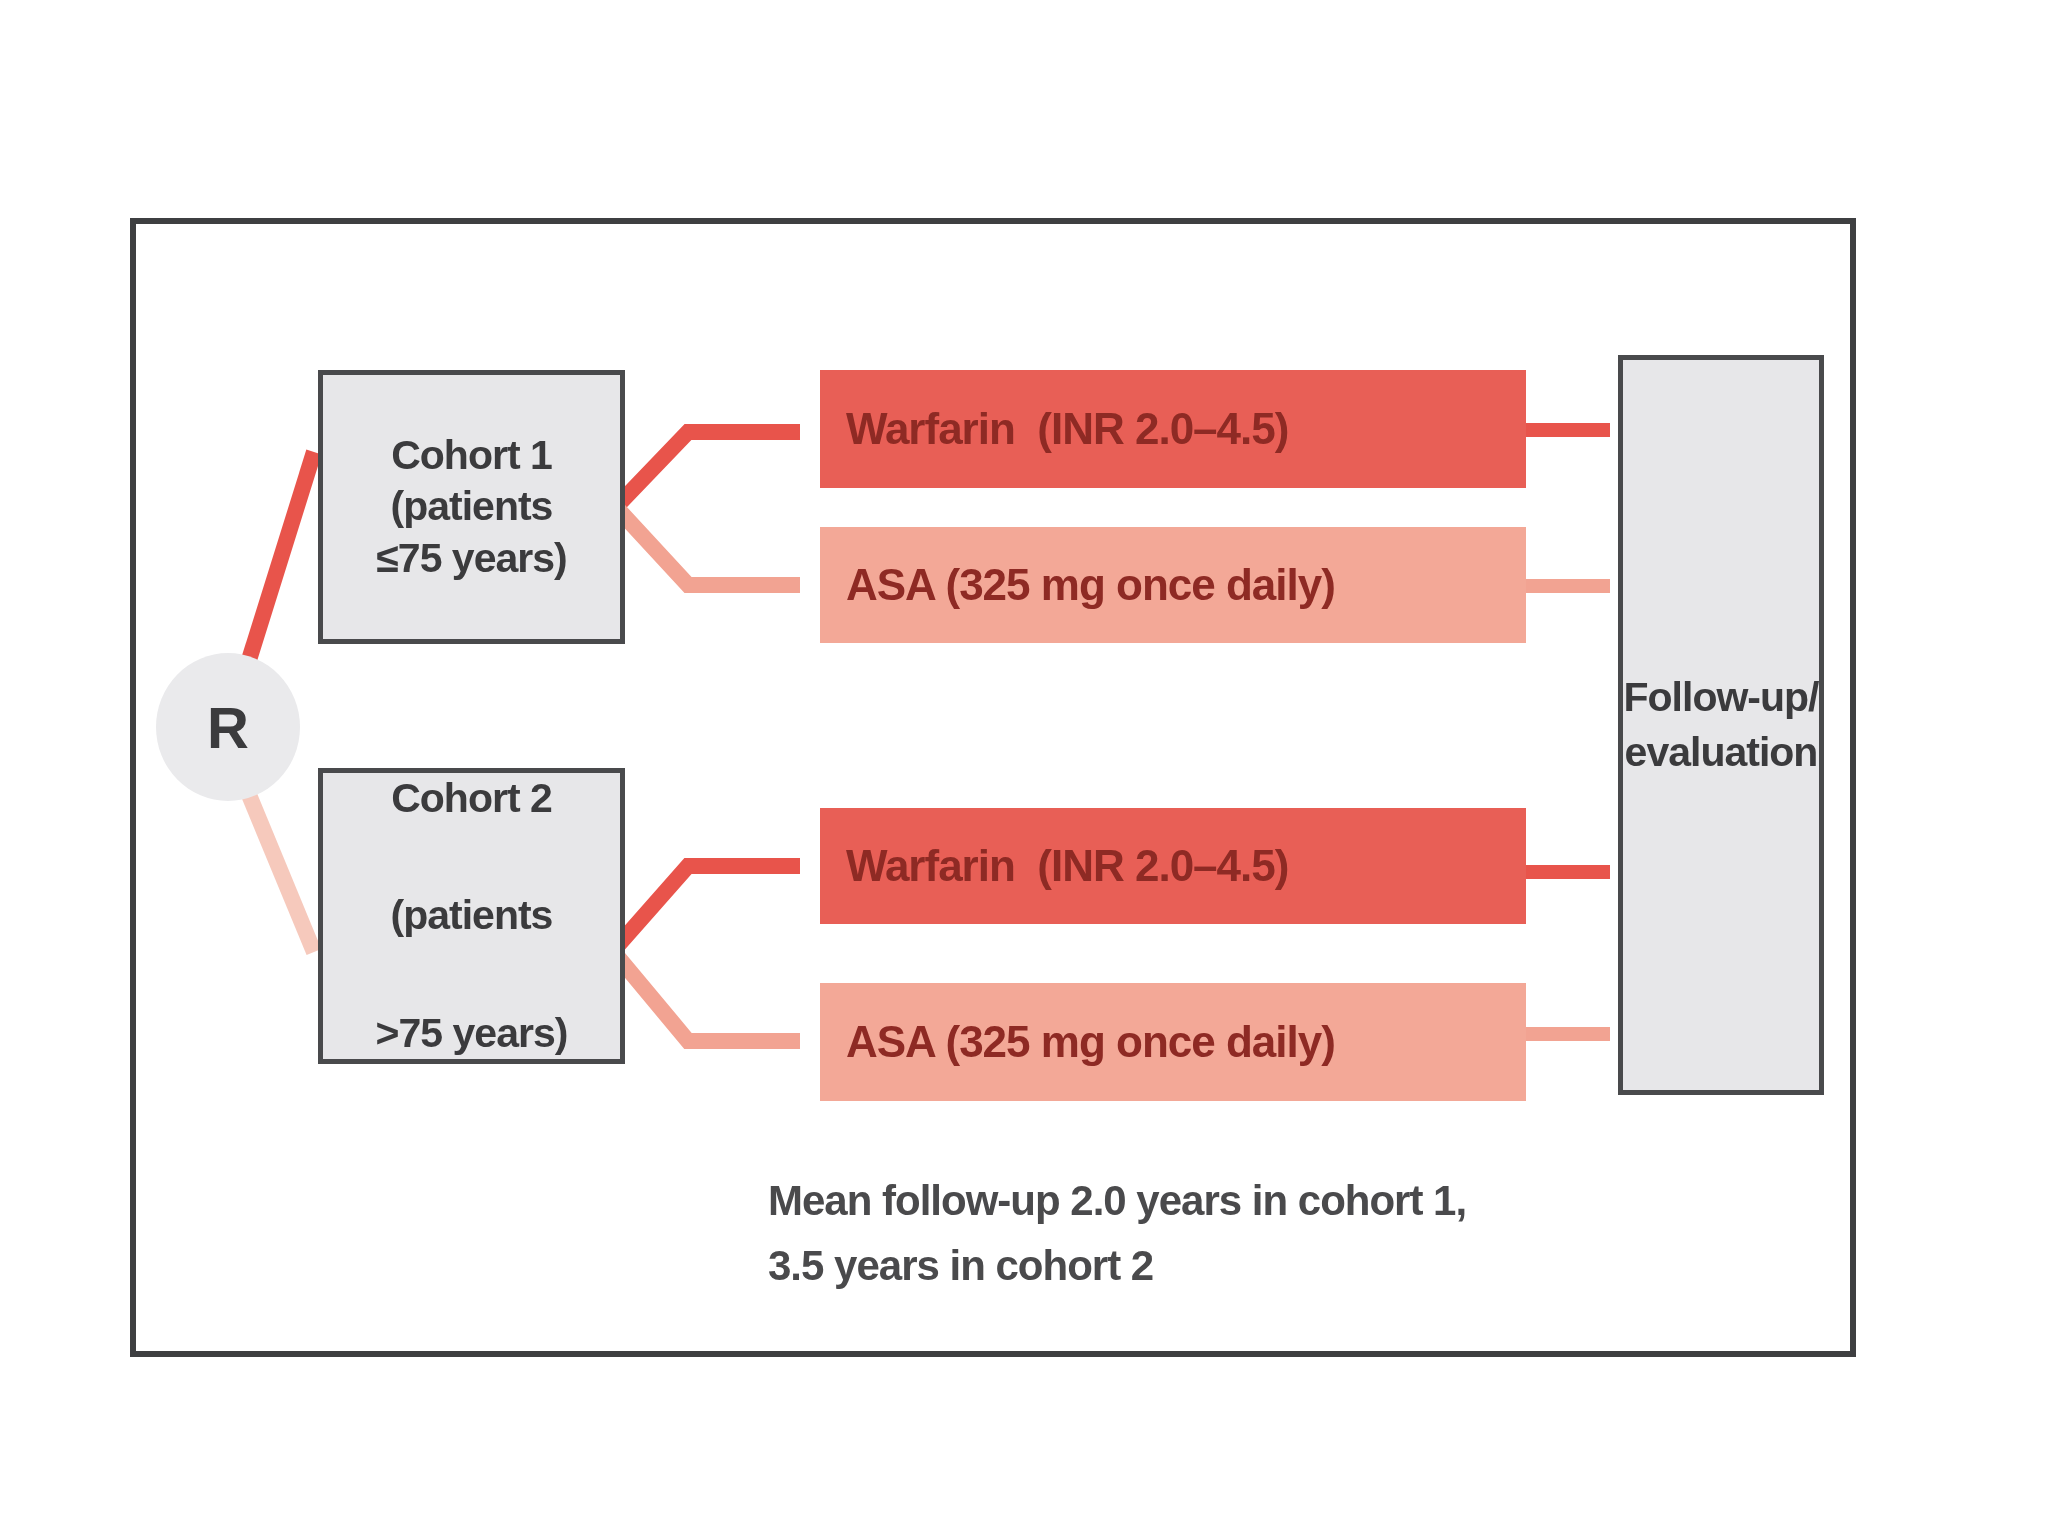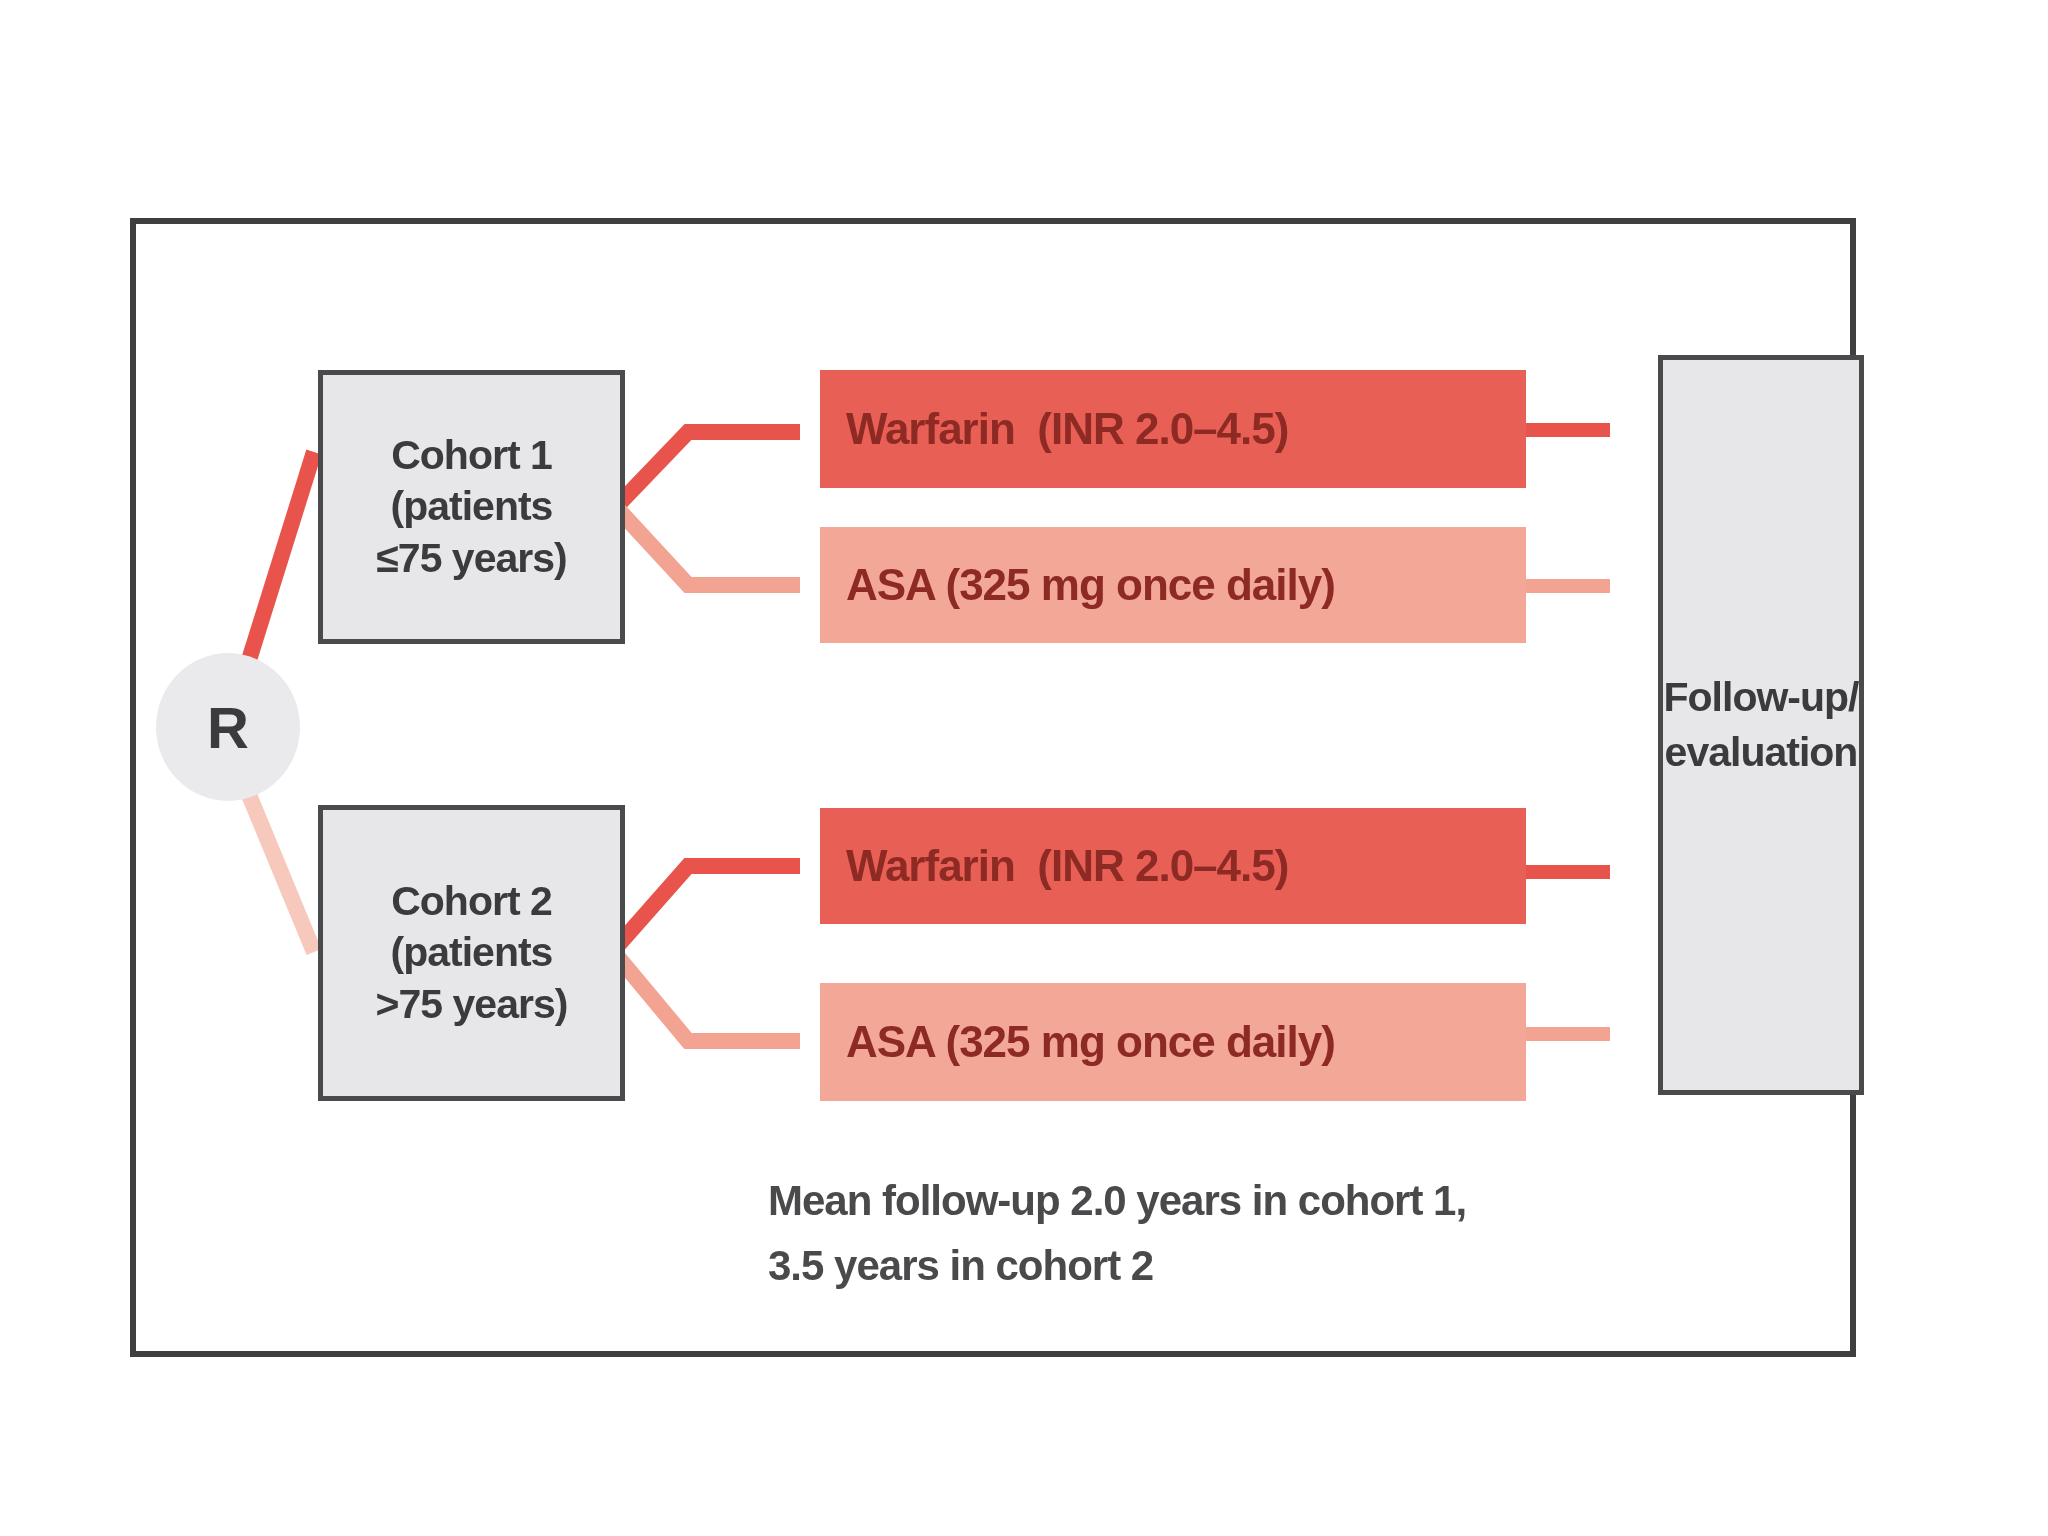"Follow-up/" #followup { left: 1650px -> 1610px }
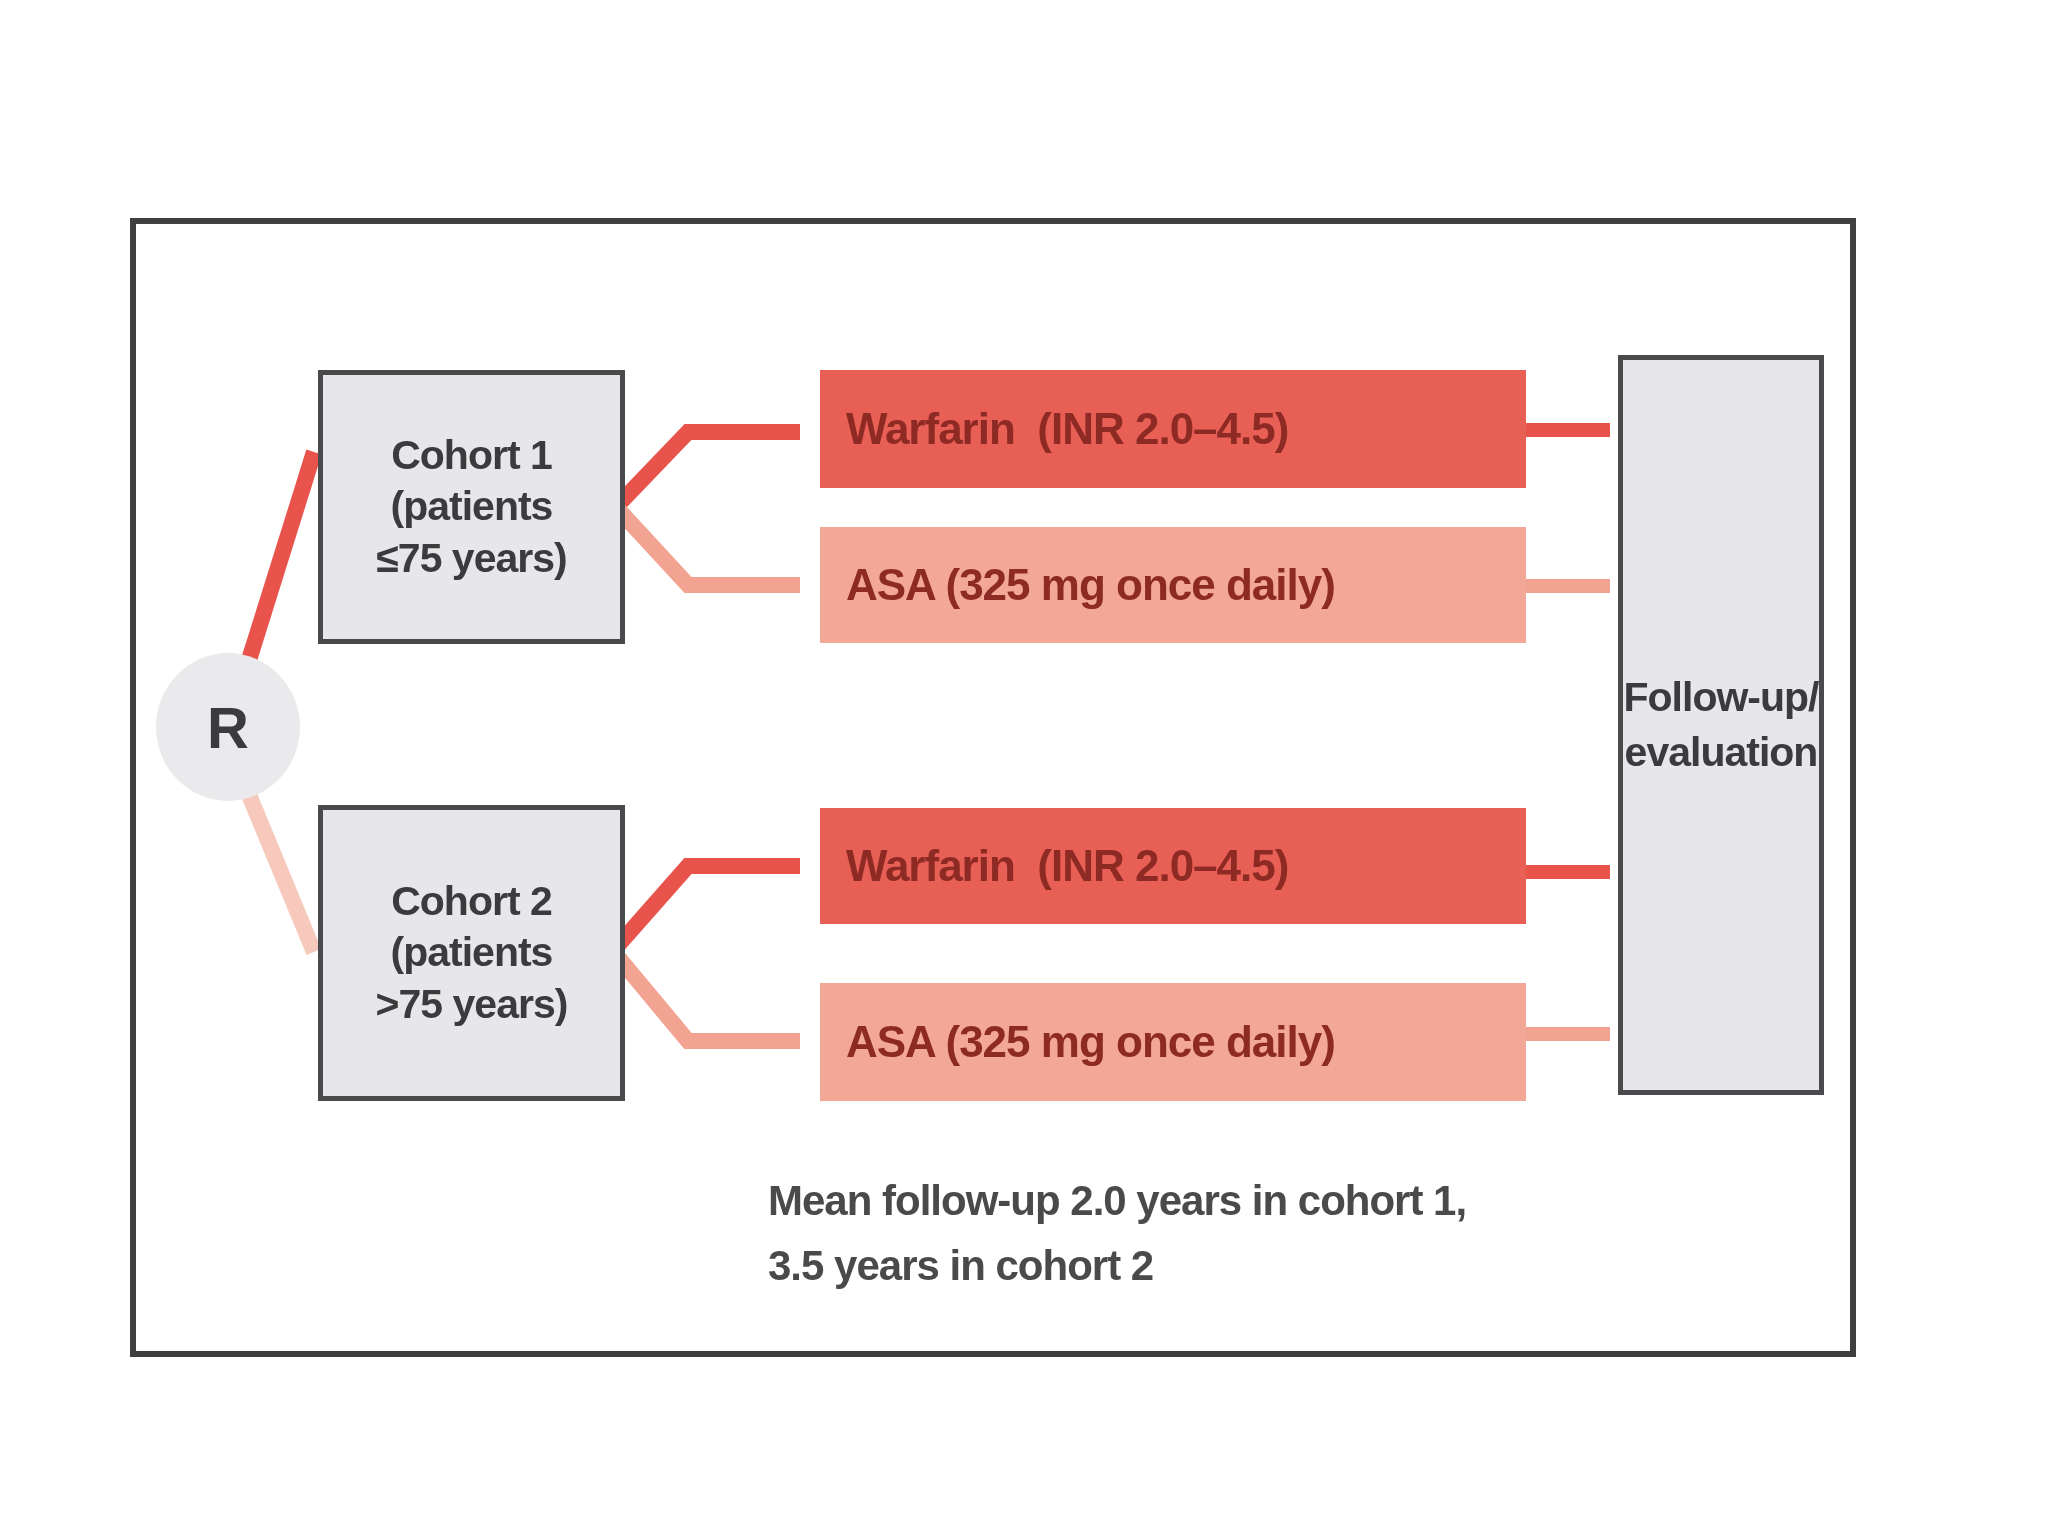"Cohort 2" #cohort2 { justify-content: none -> space-between; top: 805px -> 768px }
